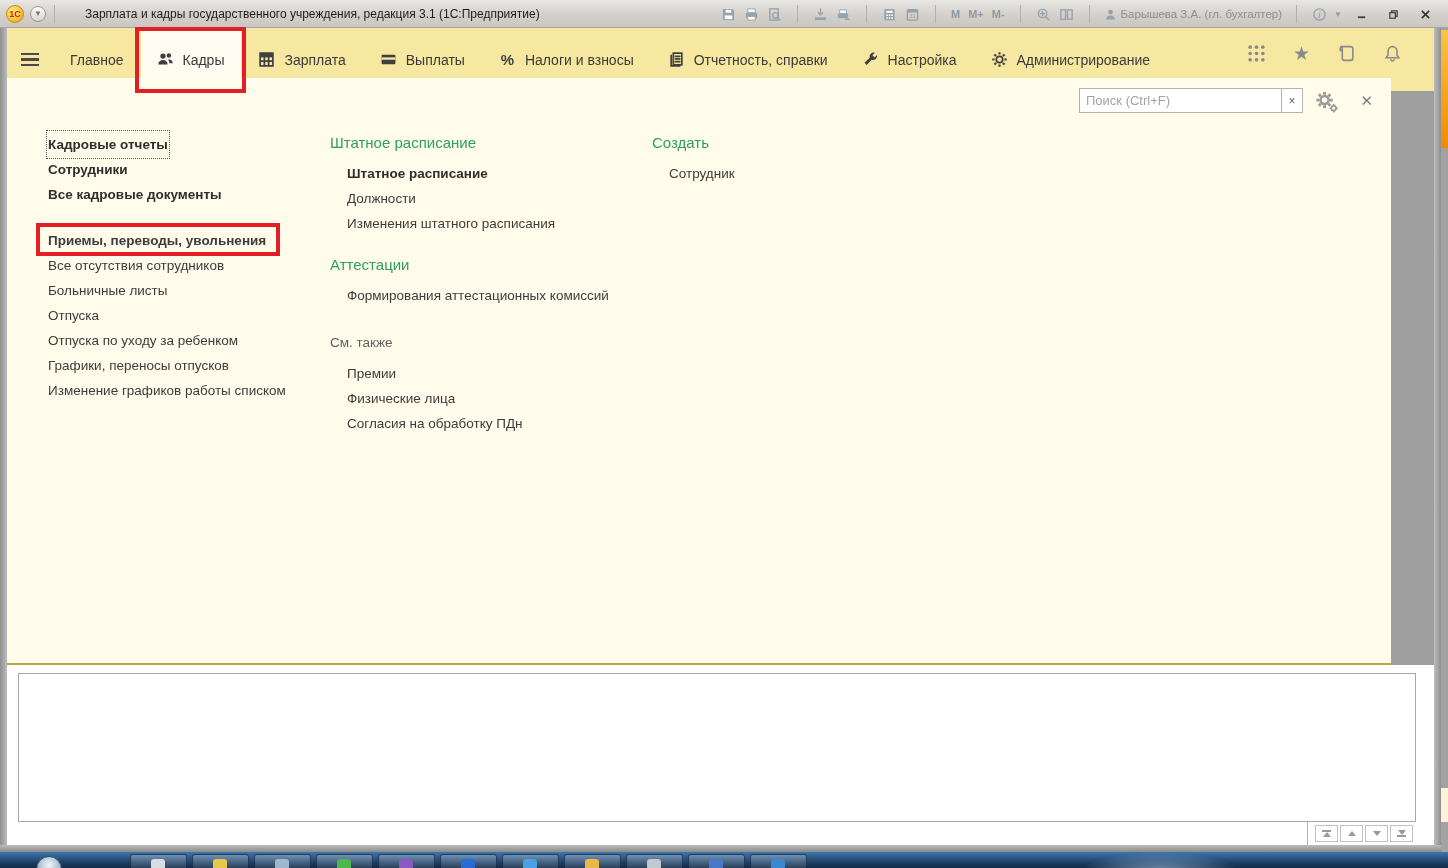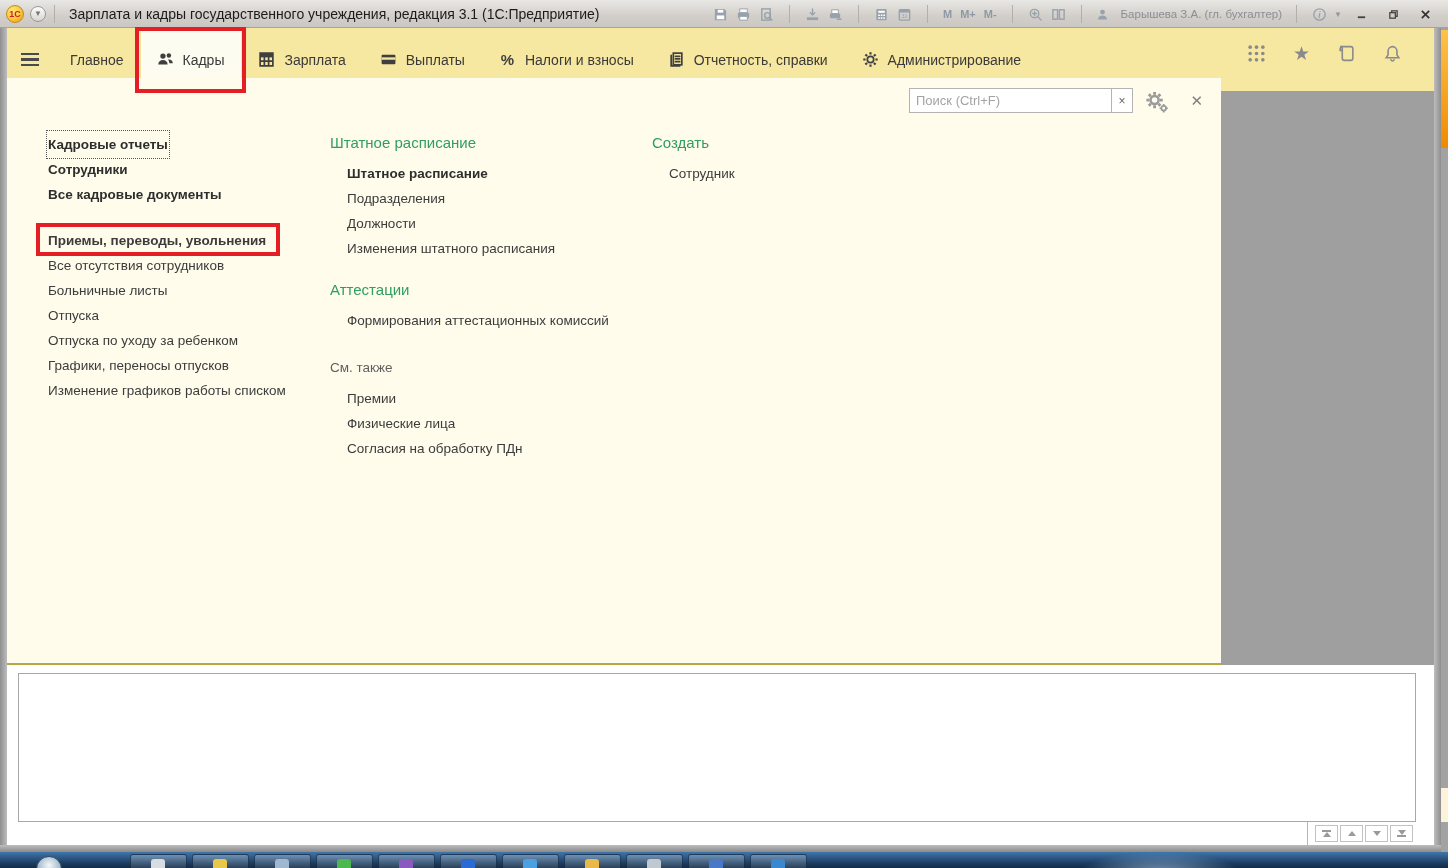"Зарплата и кадры государственного" #title-text { font-size: 14px -> 12px; margin-left: 6px -> 22px }
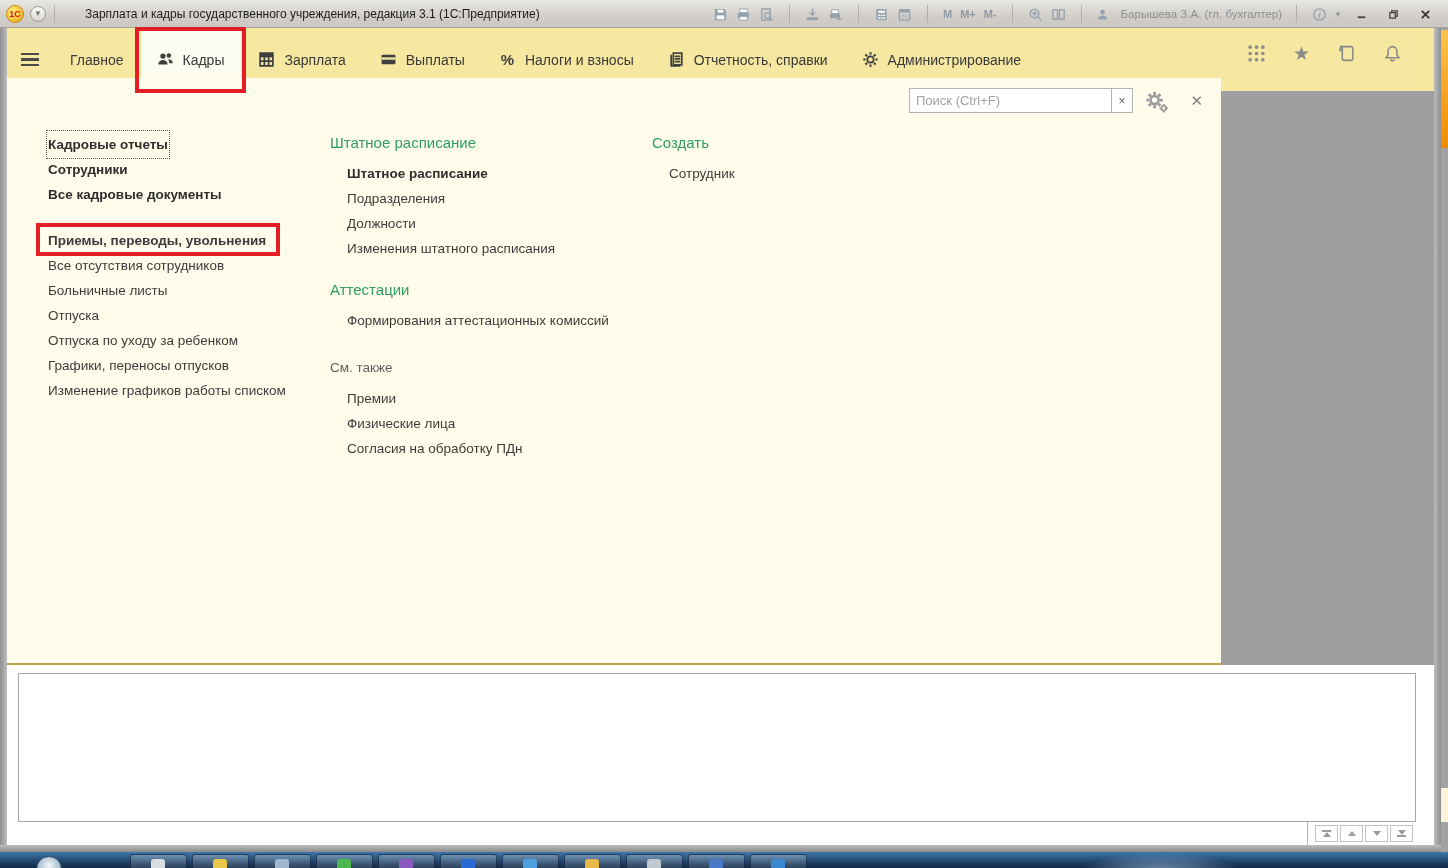"Барышева З.А. (гл. бухгалтер)" #user-chip { gap: 12px -> 4px }
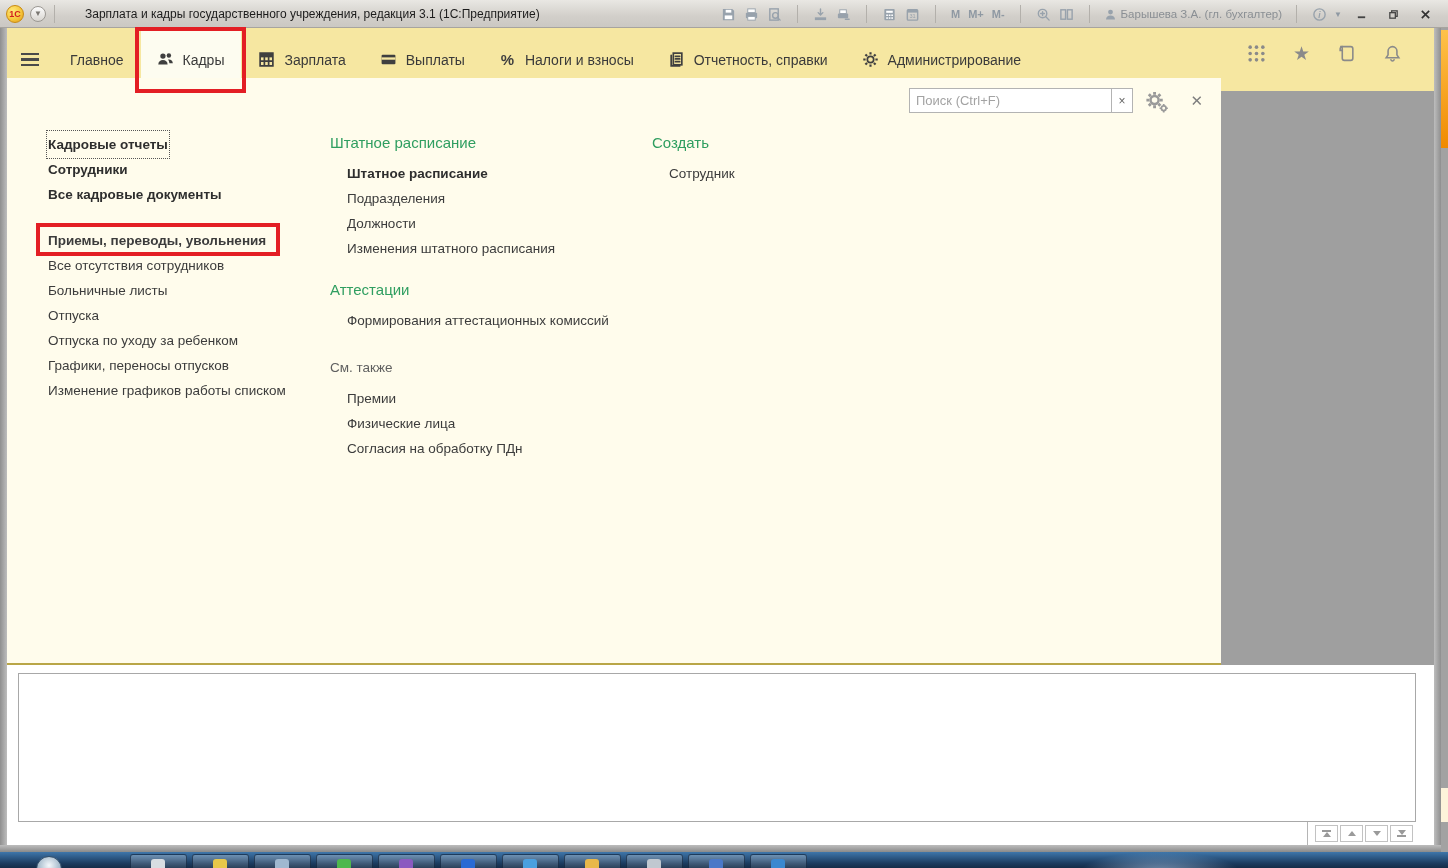"Настройка" div.mtab { html: none -> <div> <svg> <path></path> </svg> <span>Настройка</span> </div> }
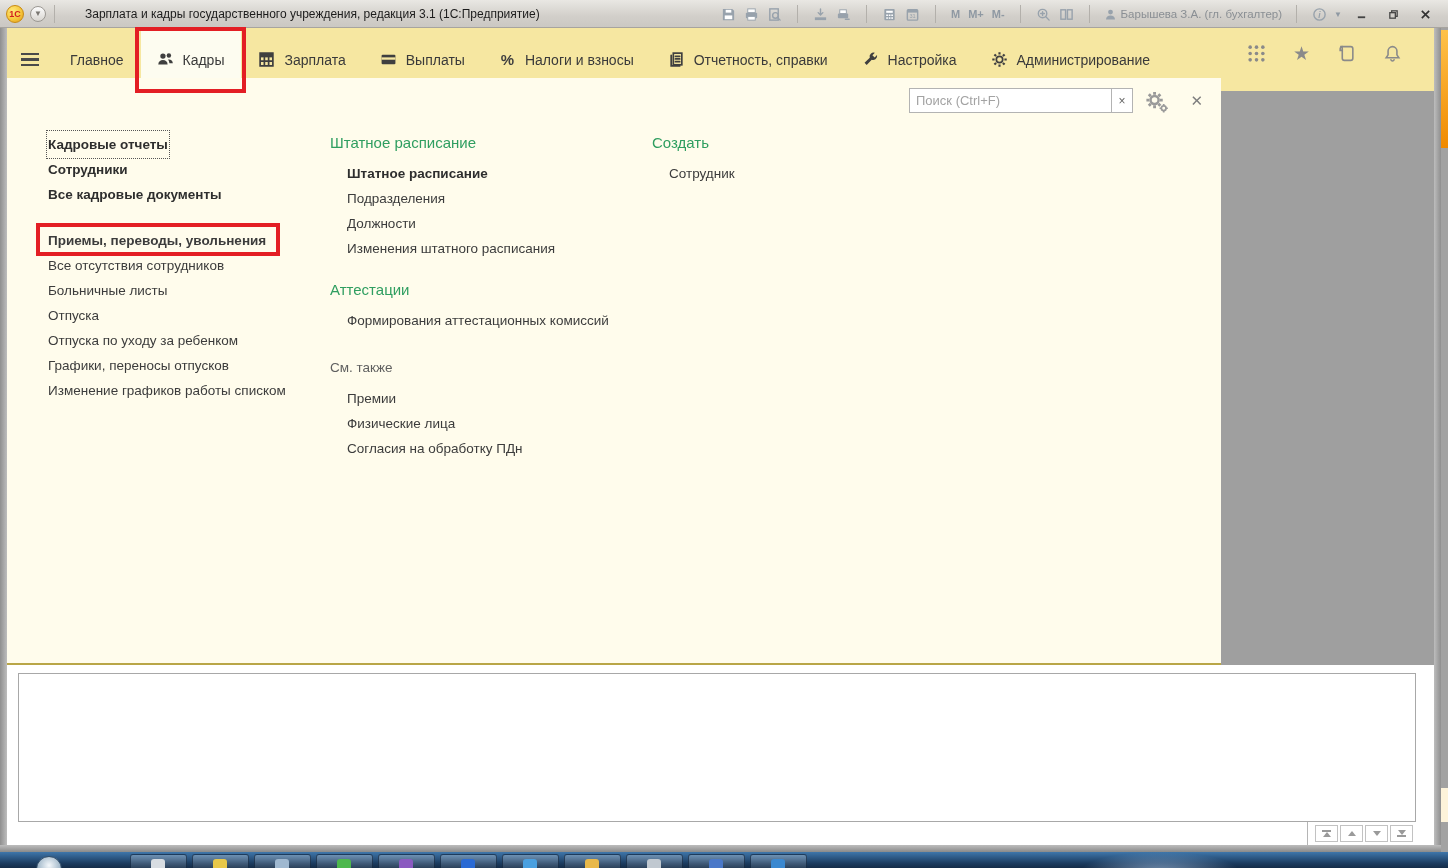"Поиск (Ctrl+F)" #panel { width: 1214px -> 1384px }
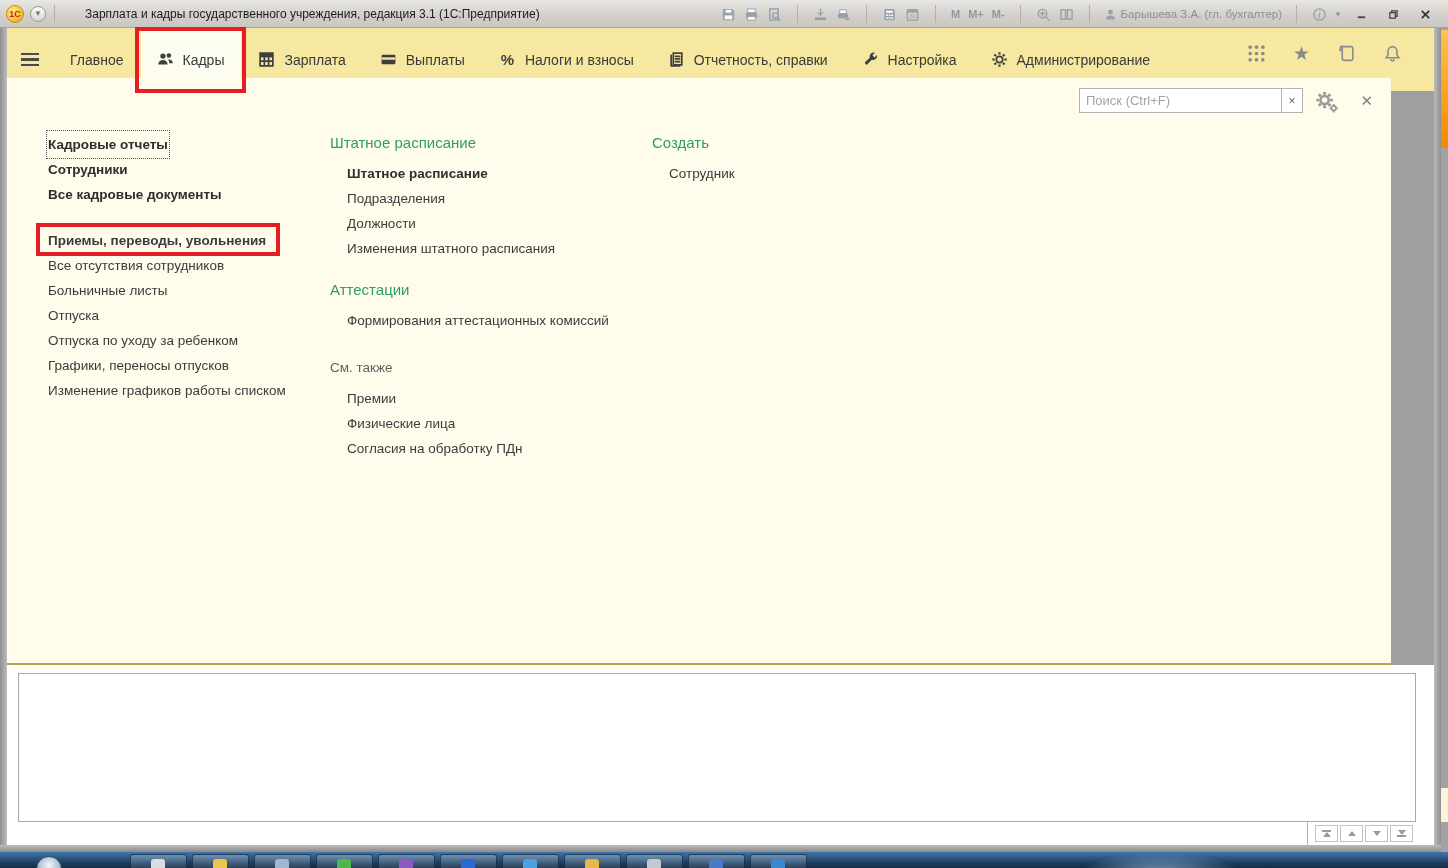"Подразделения" span.mi { html: <span>Подразделения</span> -> none }
